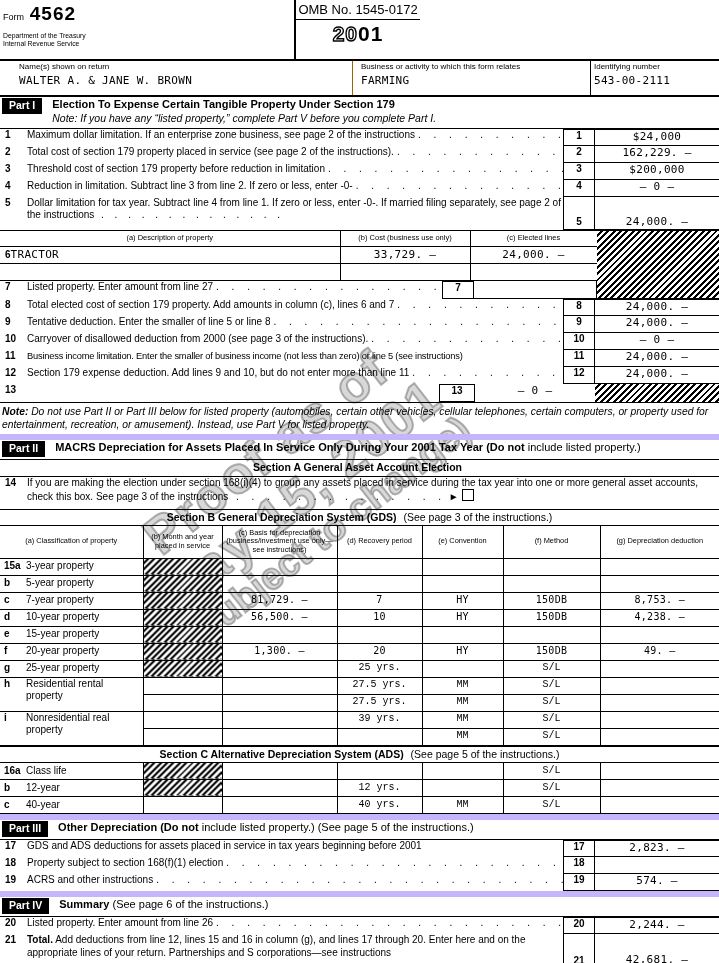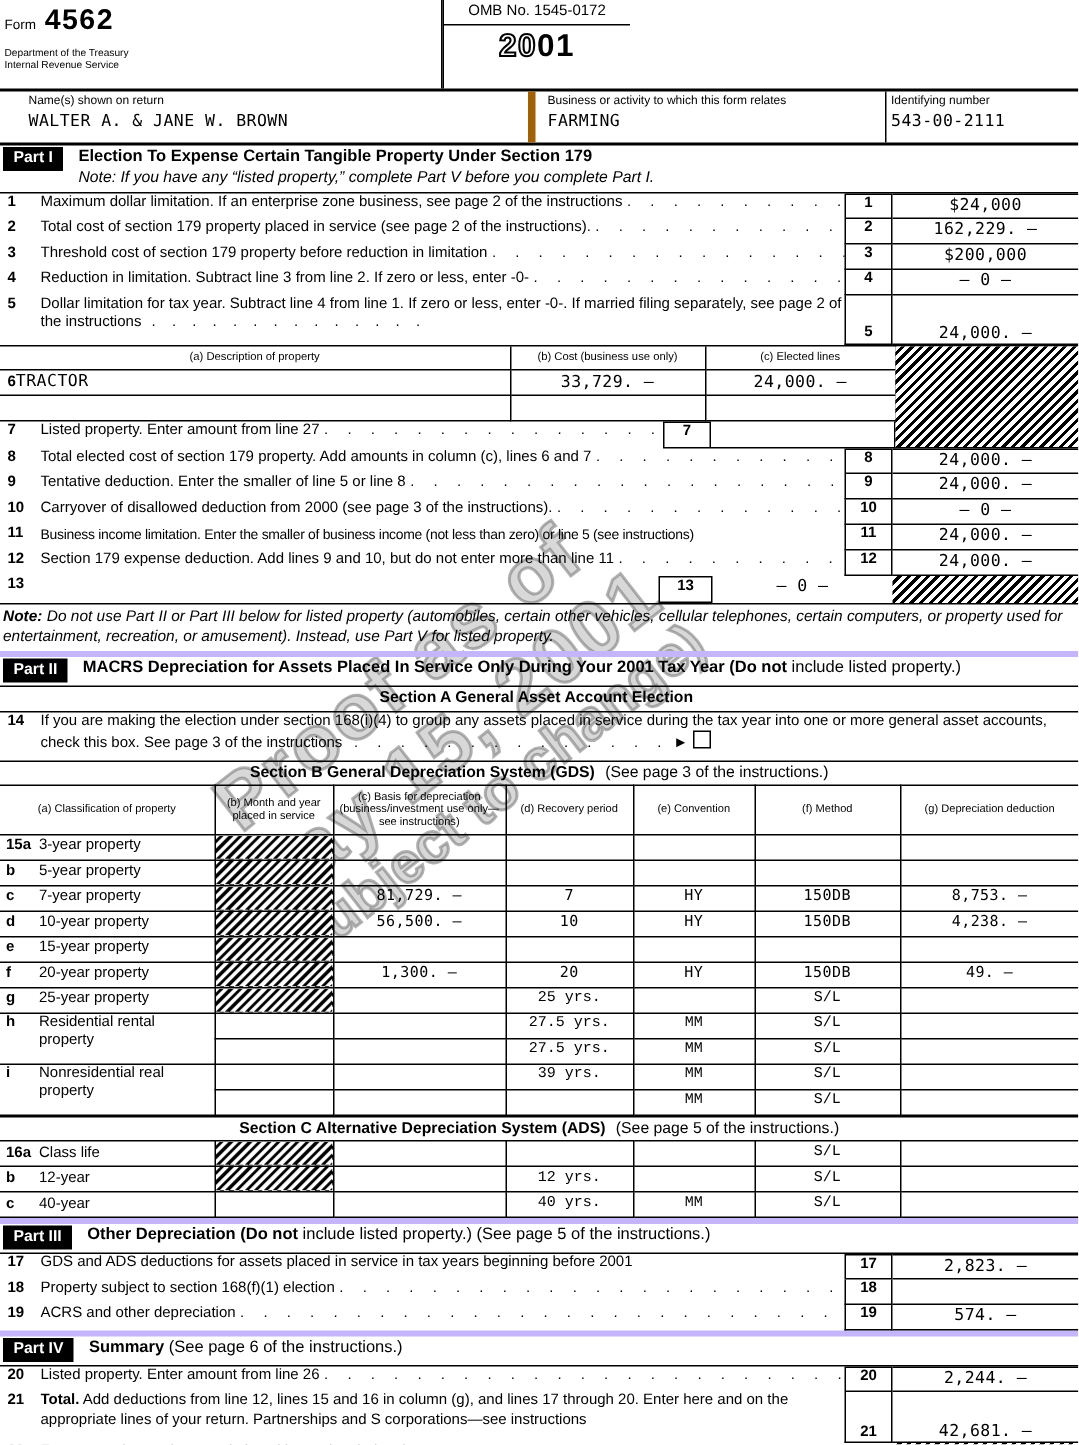"OMB No. 1545-0172" .omb { font-size: 10px -> 13px }
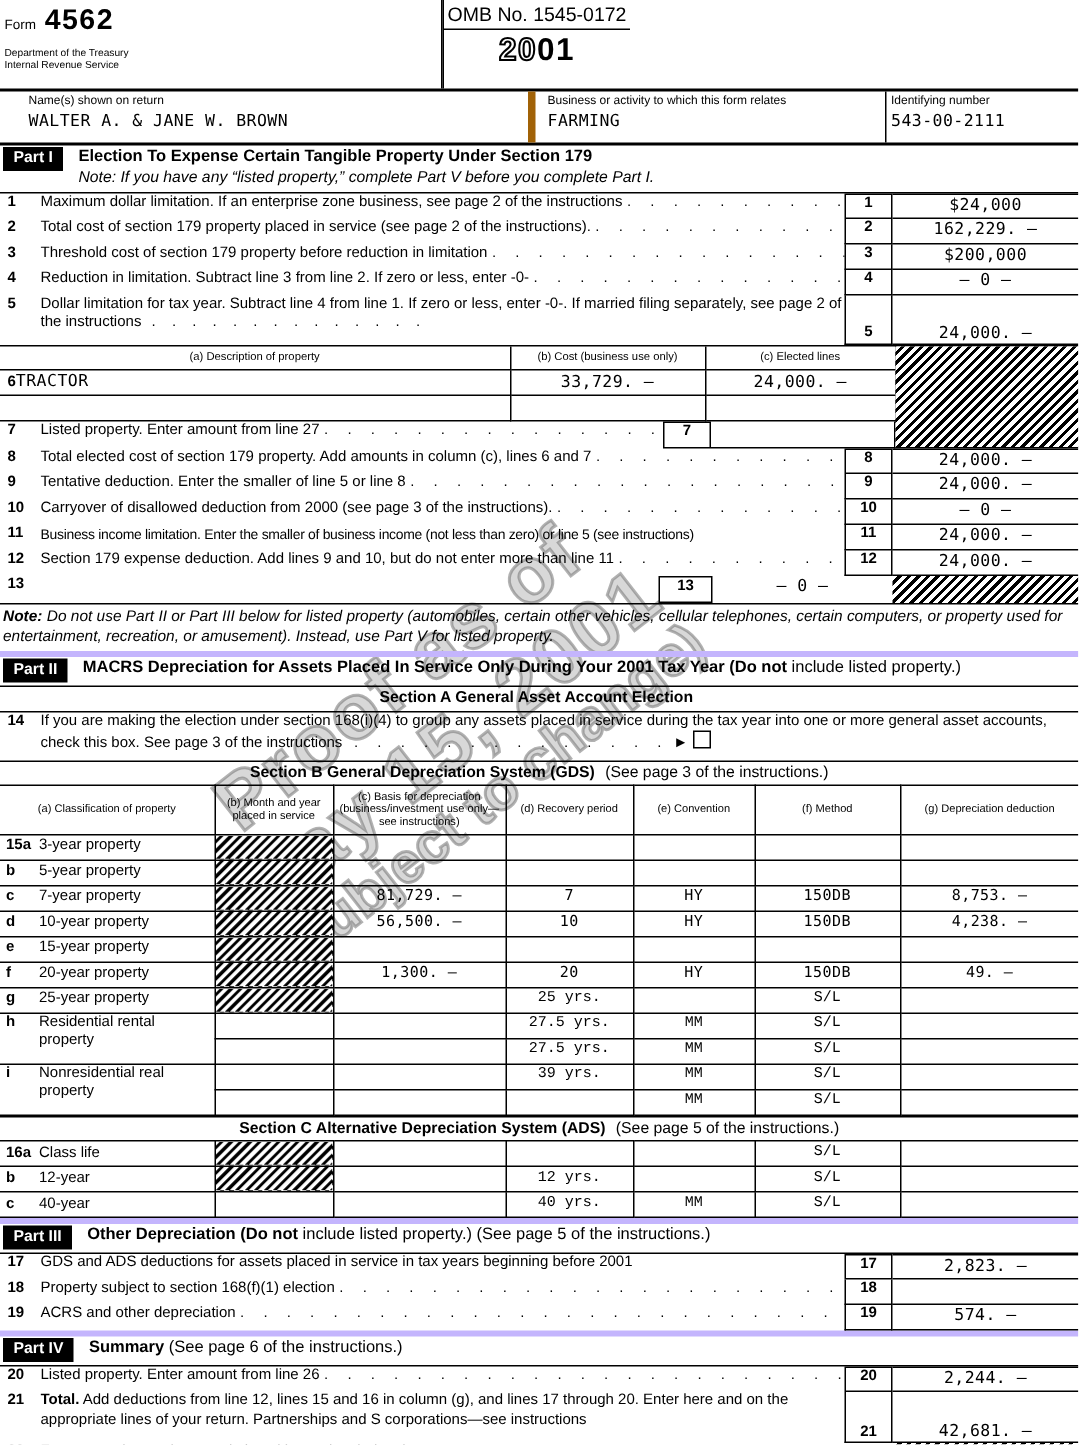"Name(s) shown on return" .w-name { border-right: 5px solid #a16207 -> 1px solid #a16207 }
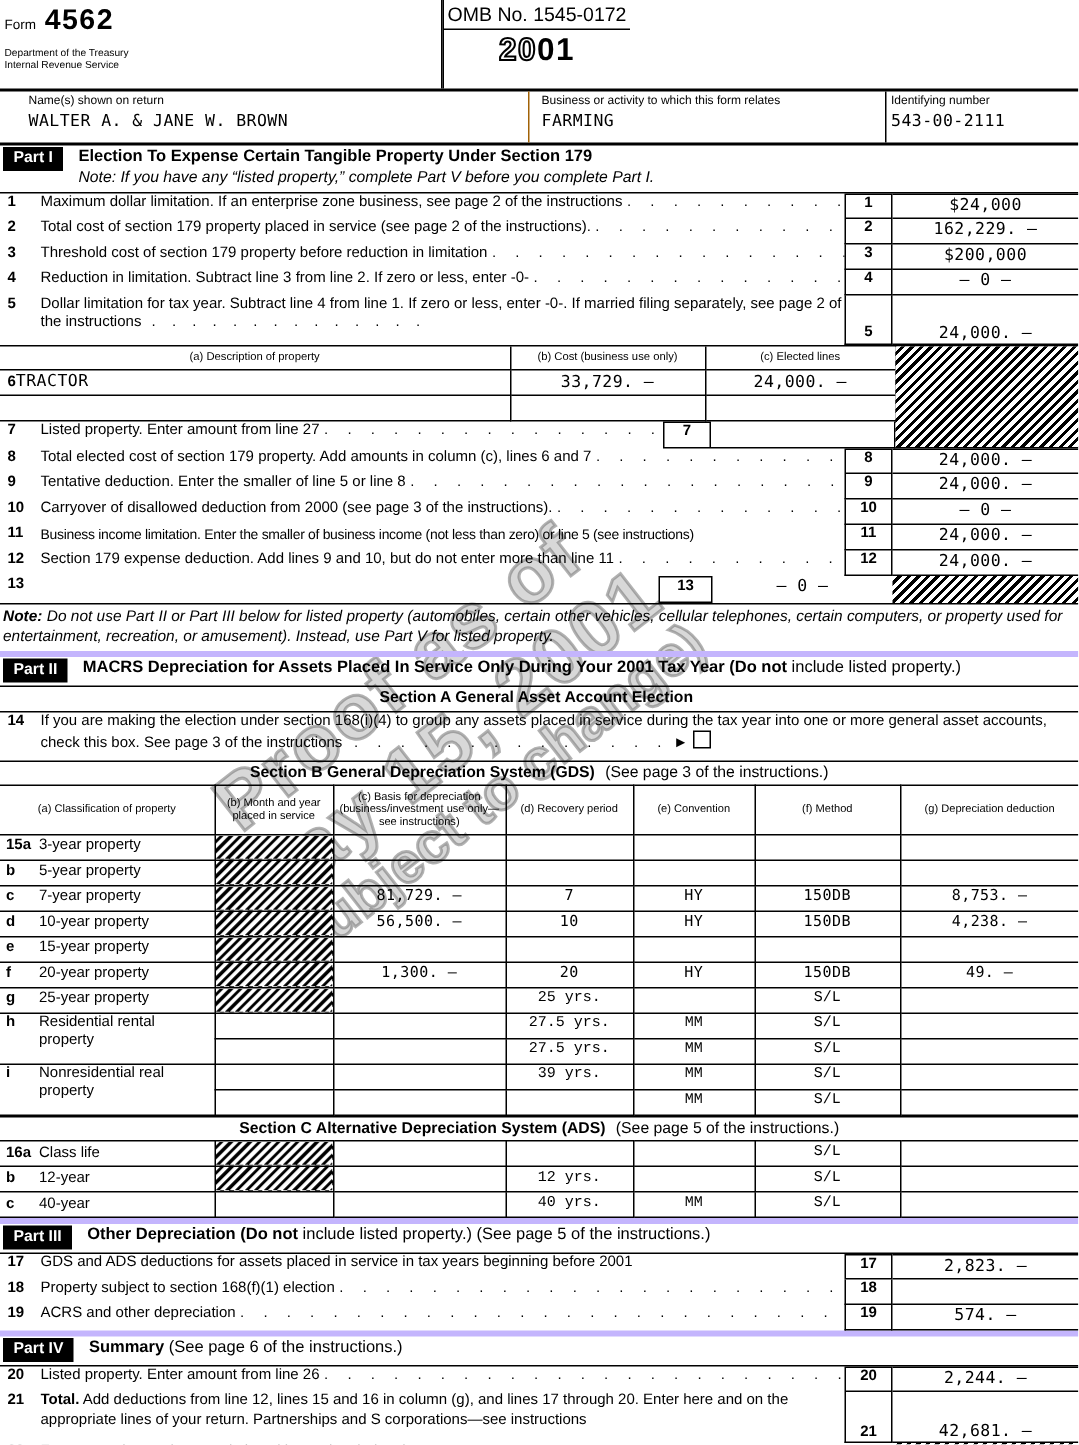"Part II" .pbar { border-top: 4px solid #c4b5fd -> 6px solid #c4b5fd }
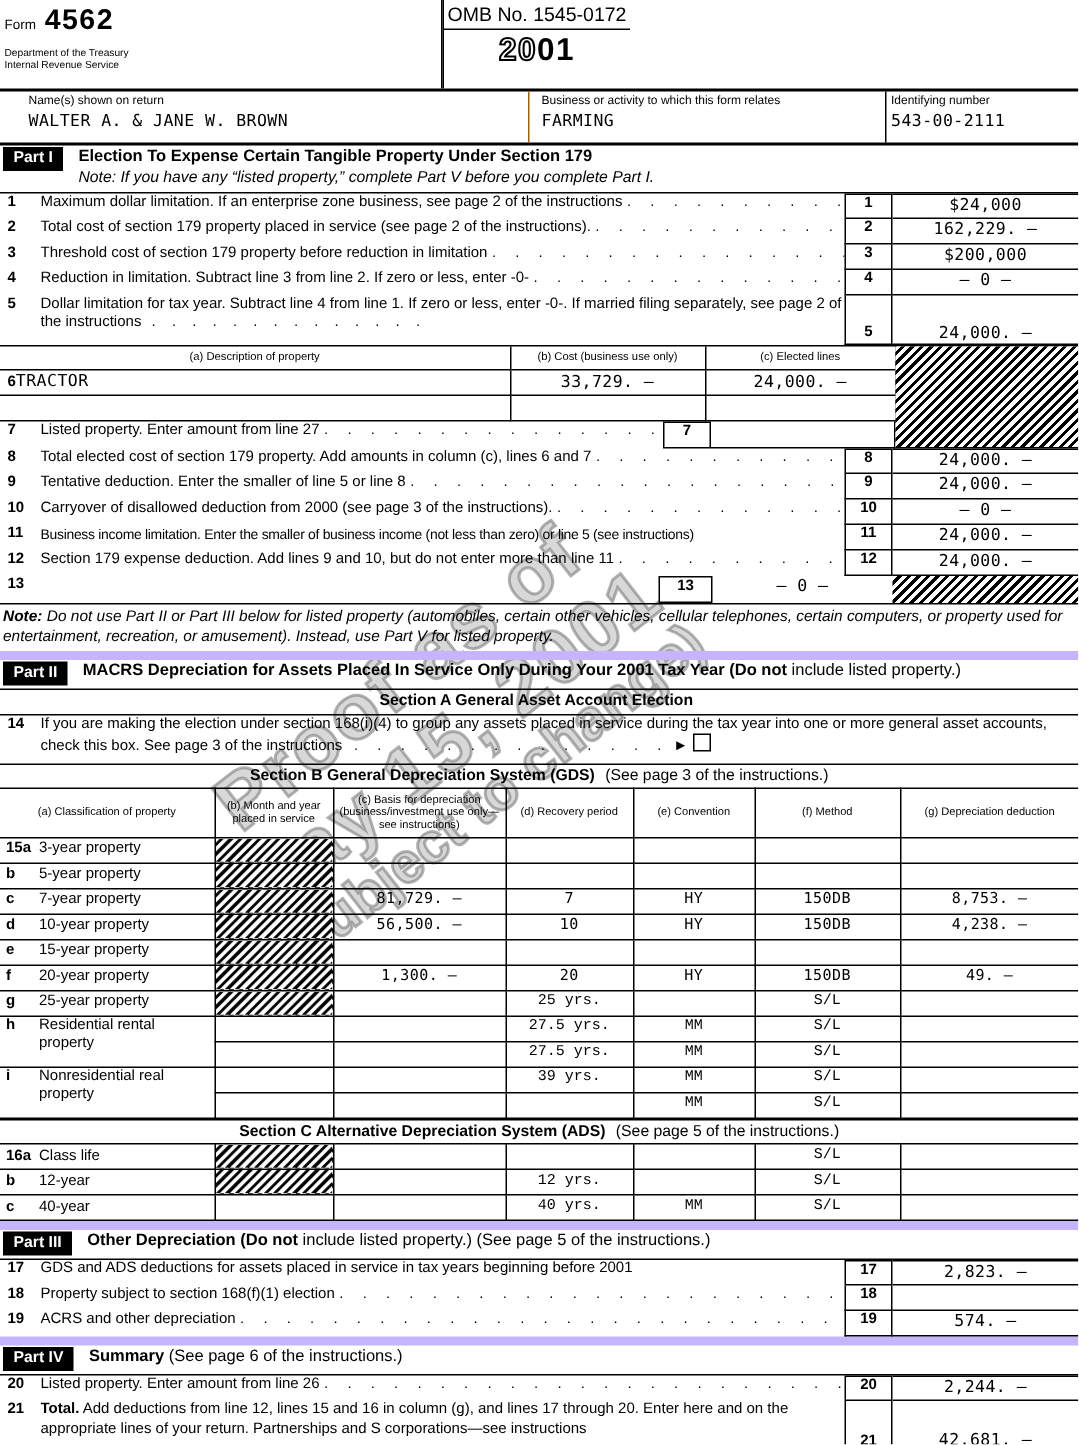"ACRS and other depreciation" span.ltext { text: depreciation -> instructions }
